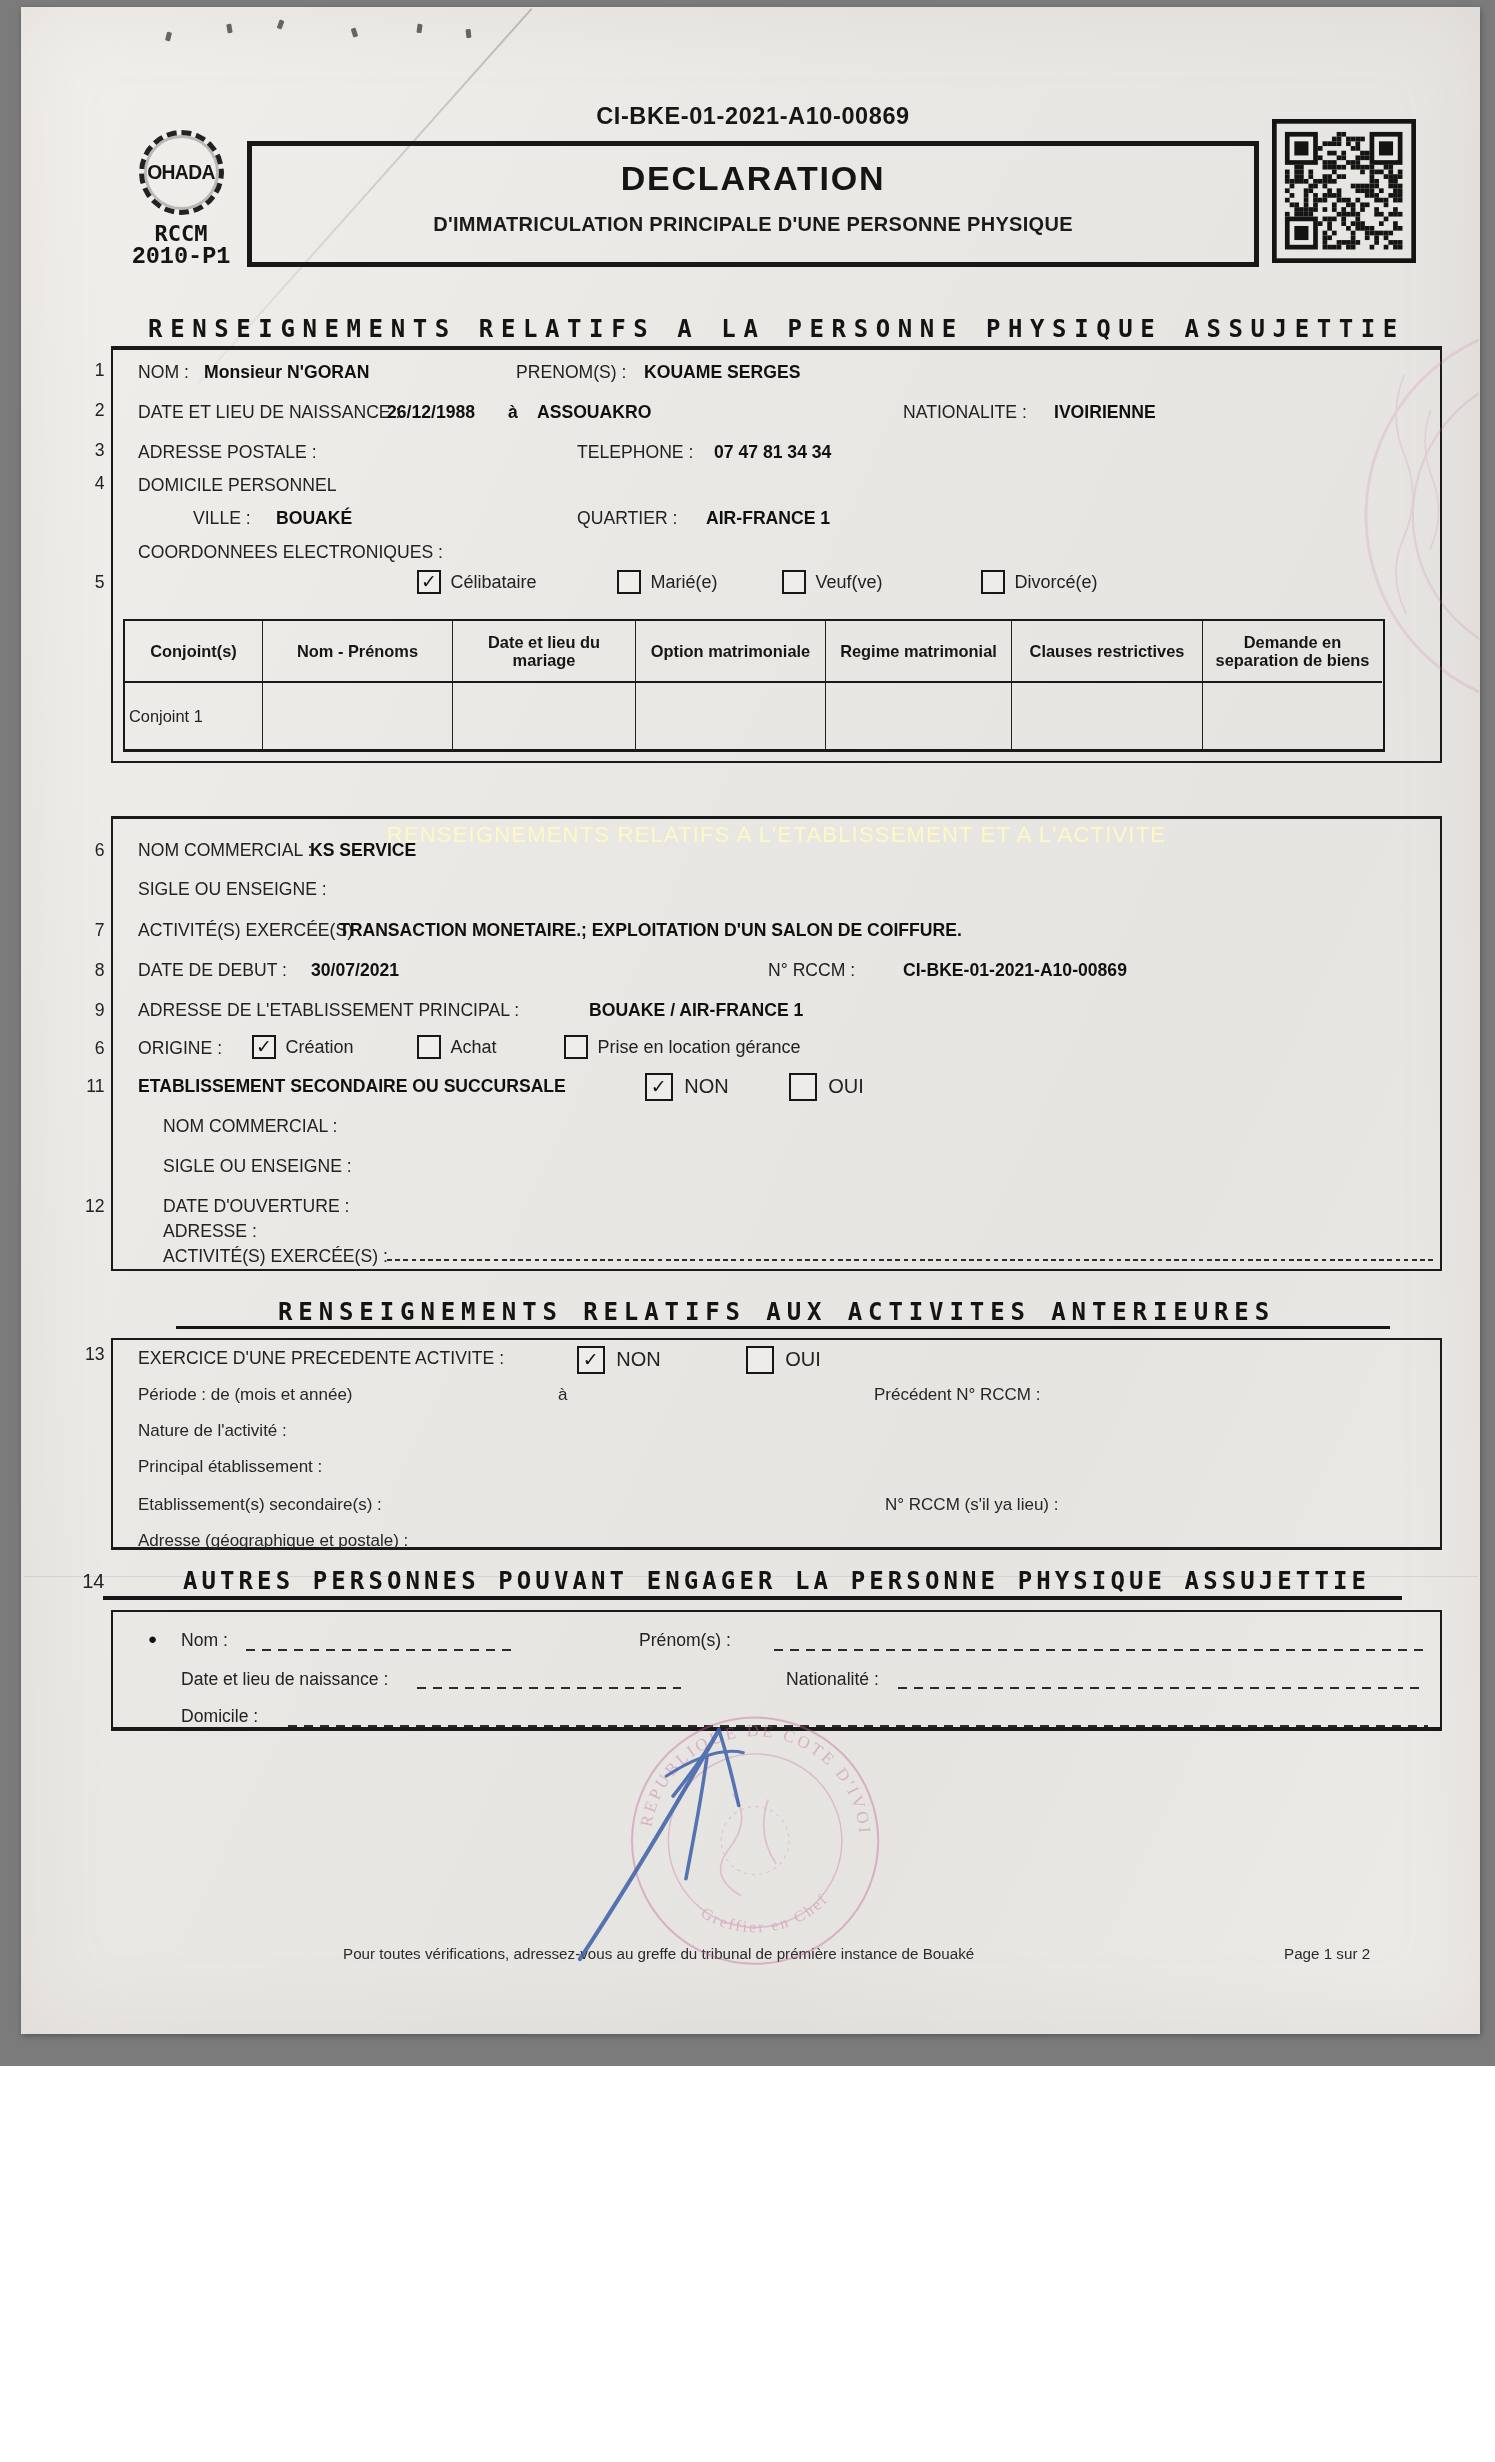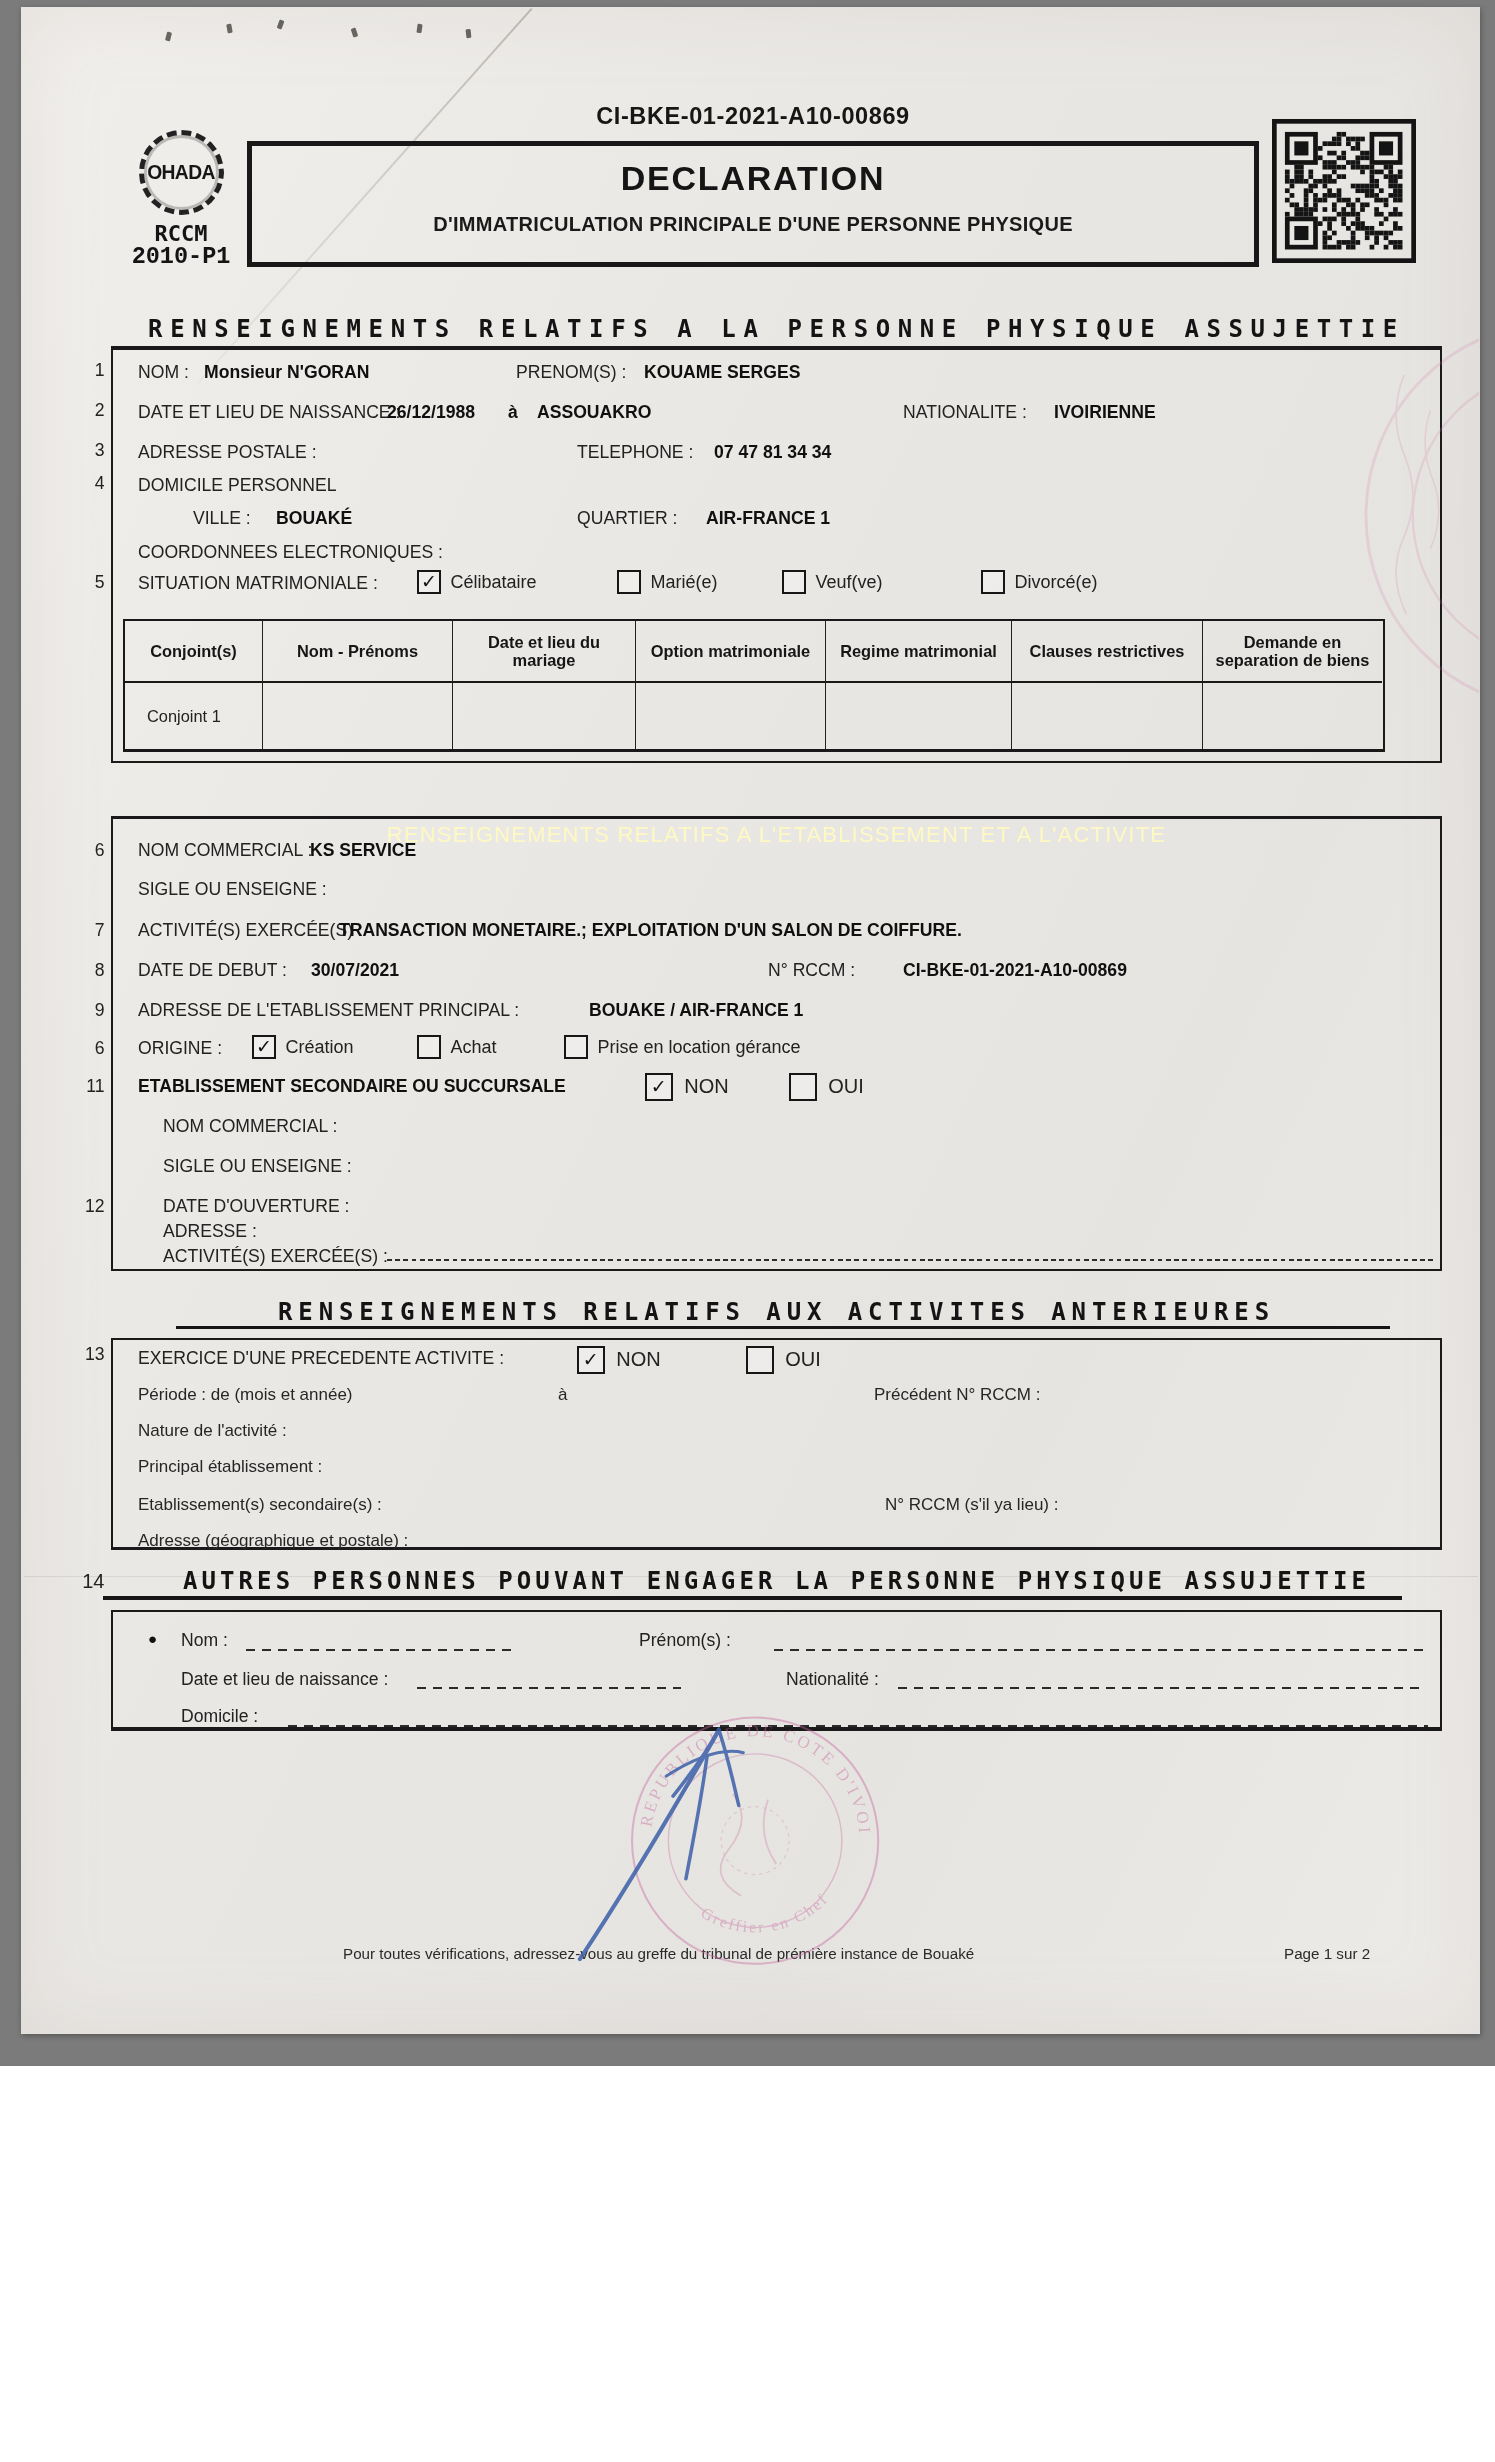"SITUATION MATRIMONIALE :" div.row { html: <div> <span>SITUATION MATRIMONIALE :</span> </div> -> none }
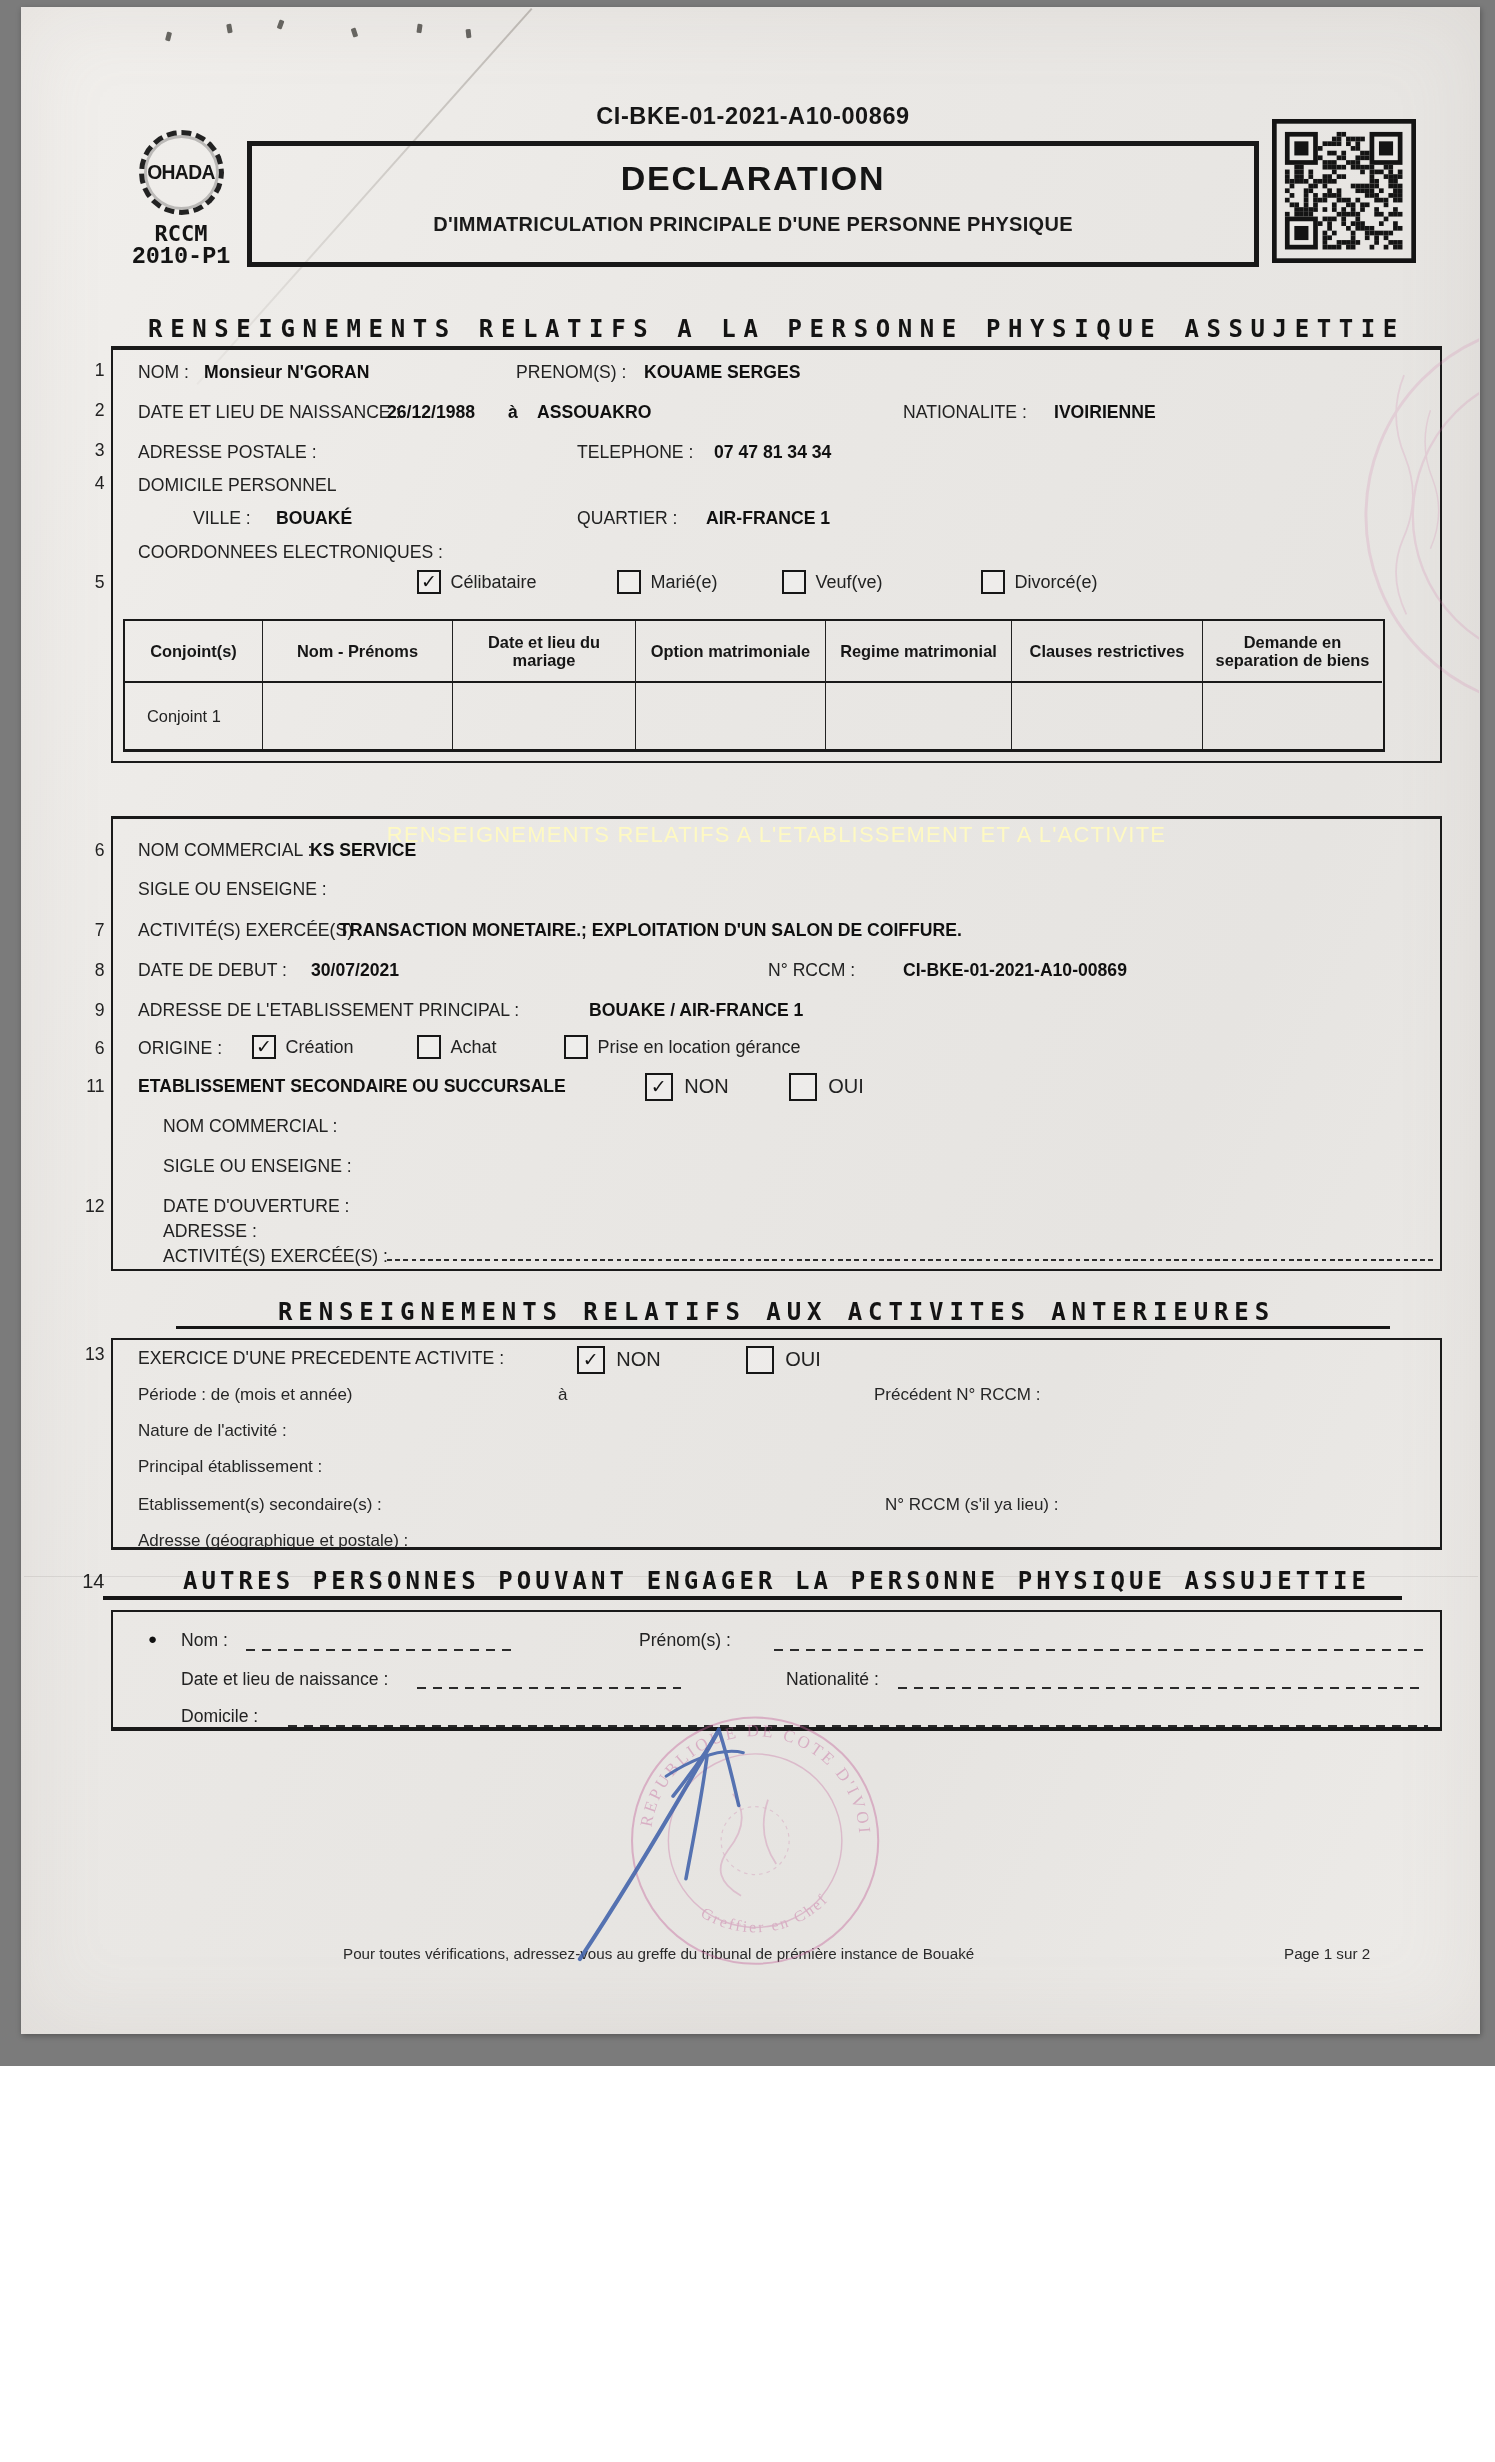"Conjoint 1" .td { padding-left: 22px -> 4px }
